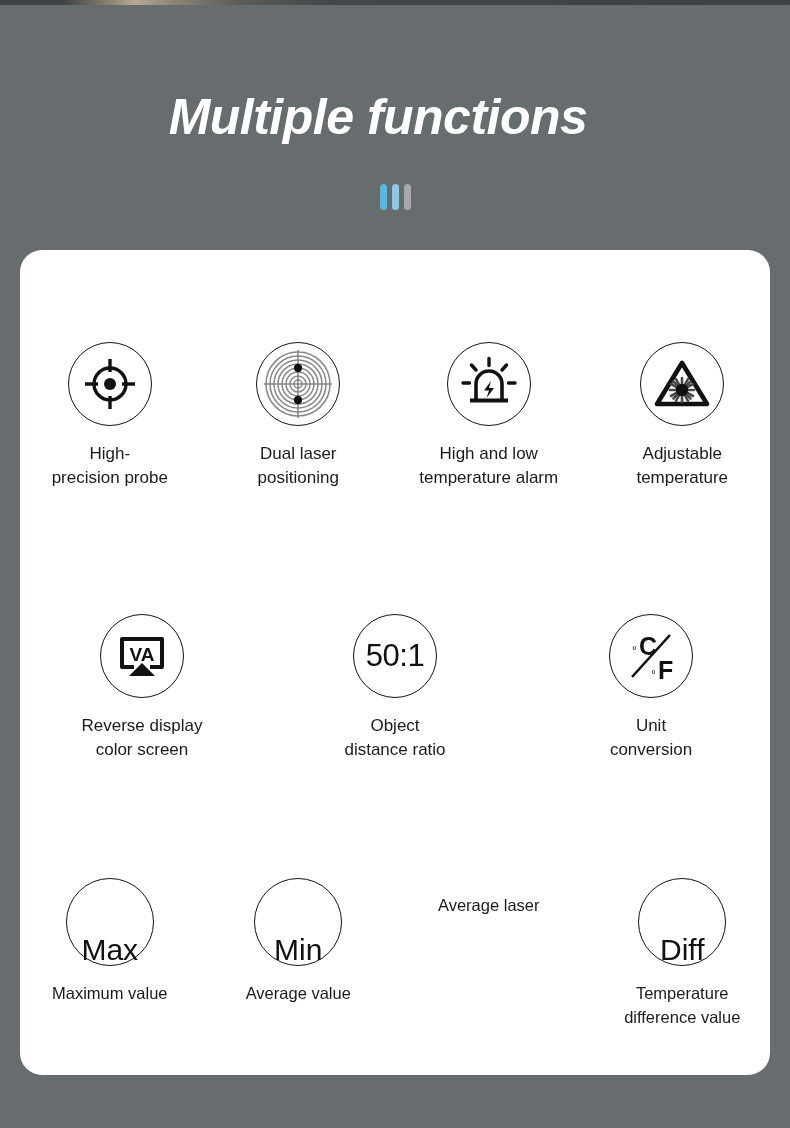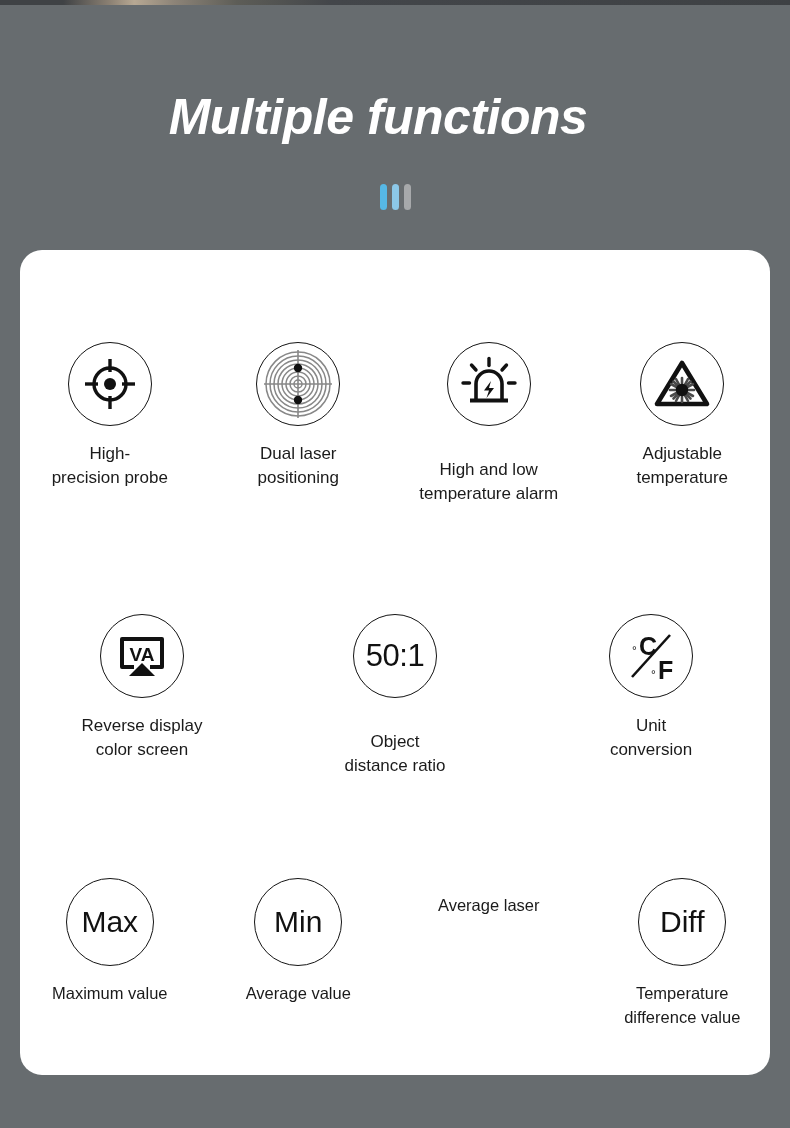"High and low" .cell-3 { gap: 16px -> none }
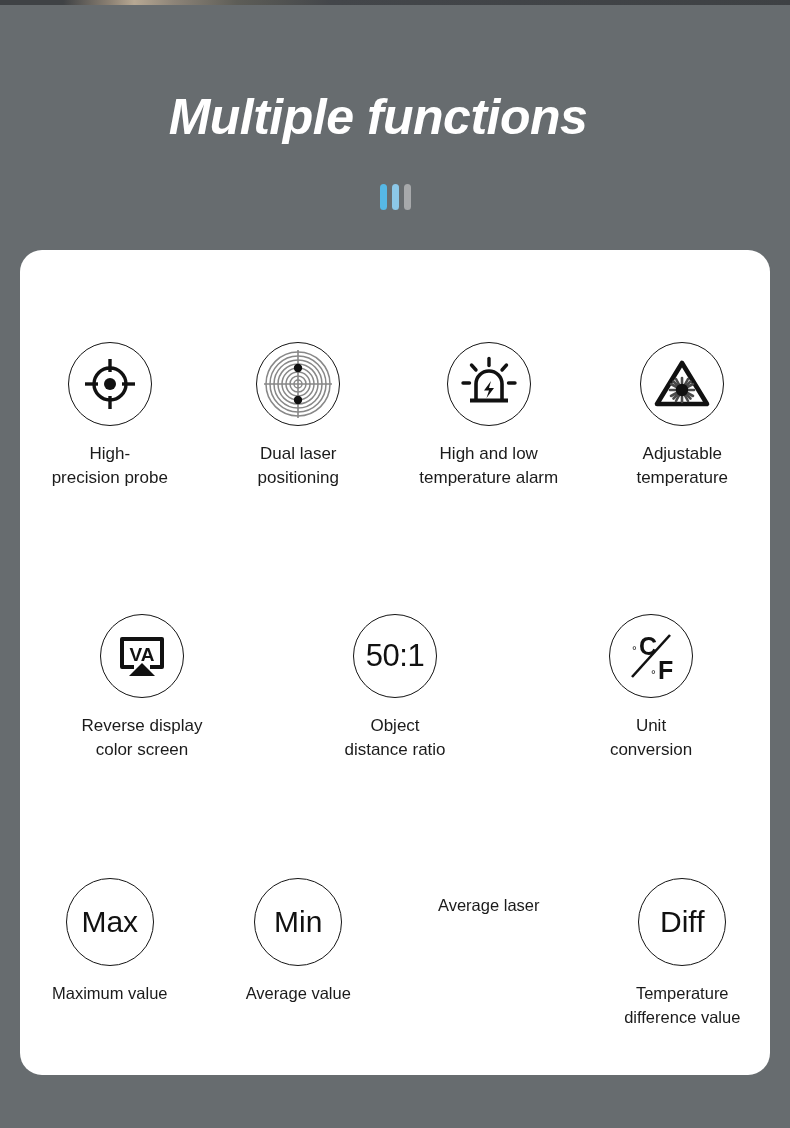"Max" .circle.big { align-items: none -> flex-end }
